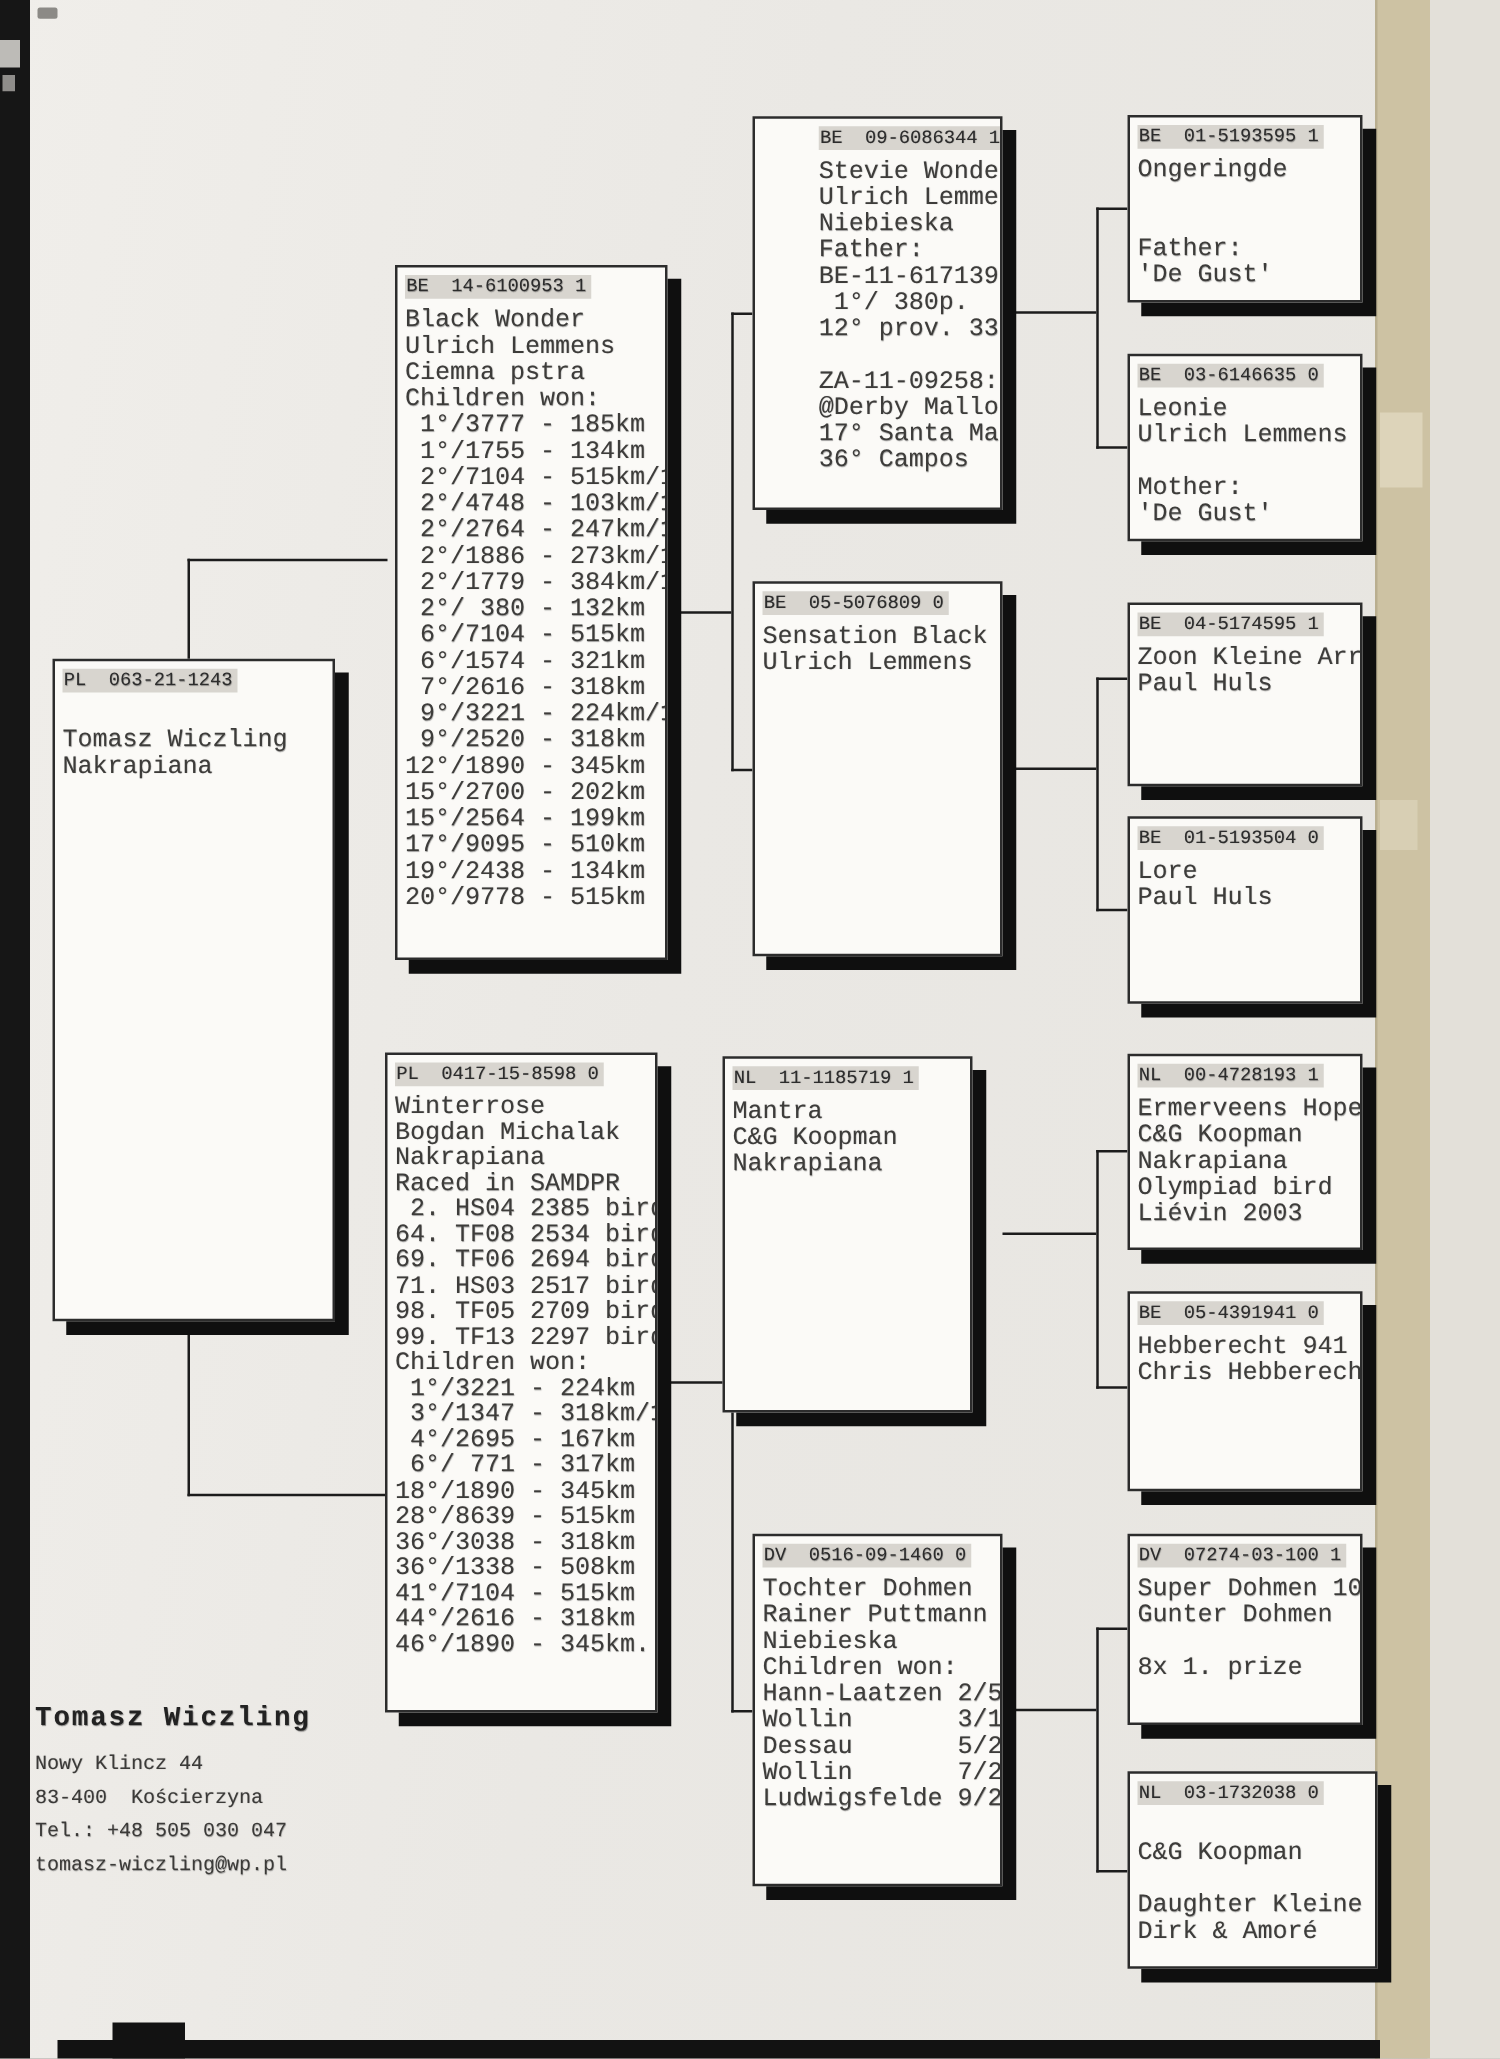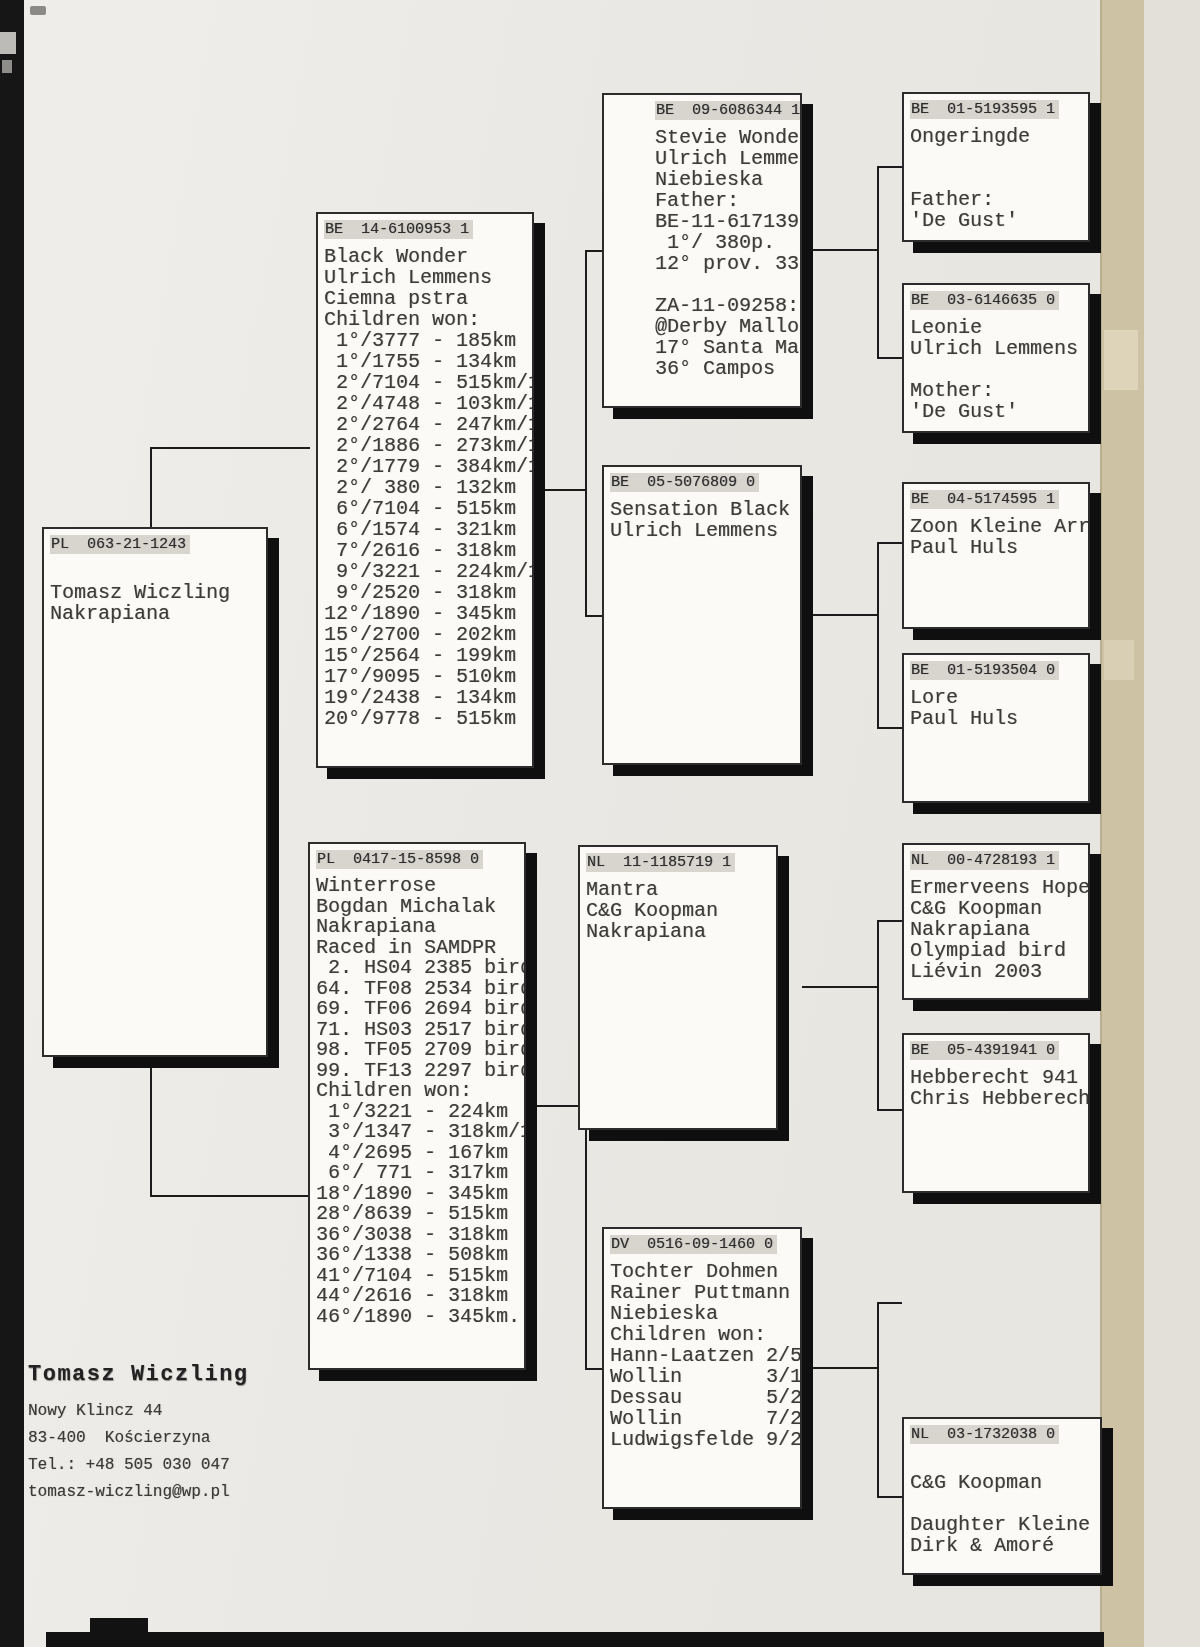"DV 07274-03-100 1" div.pbox { html: none -> <div> <div><span>DV 07274-03-100 1</span></div> <div>Super Dohmen 100 Gunter Dohmen 8x 1. prize</div> </div> }
